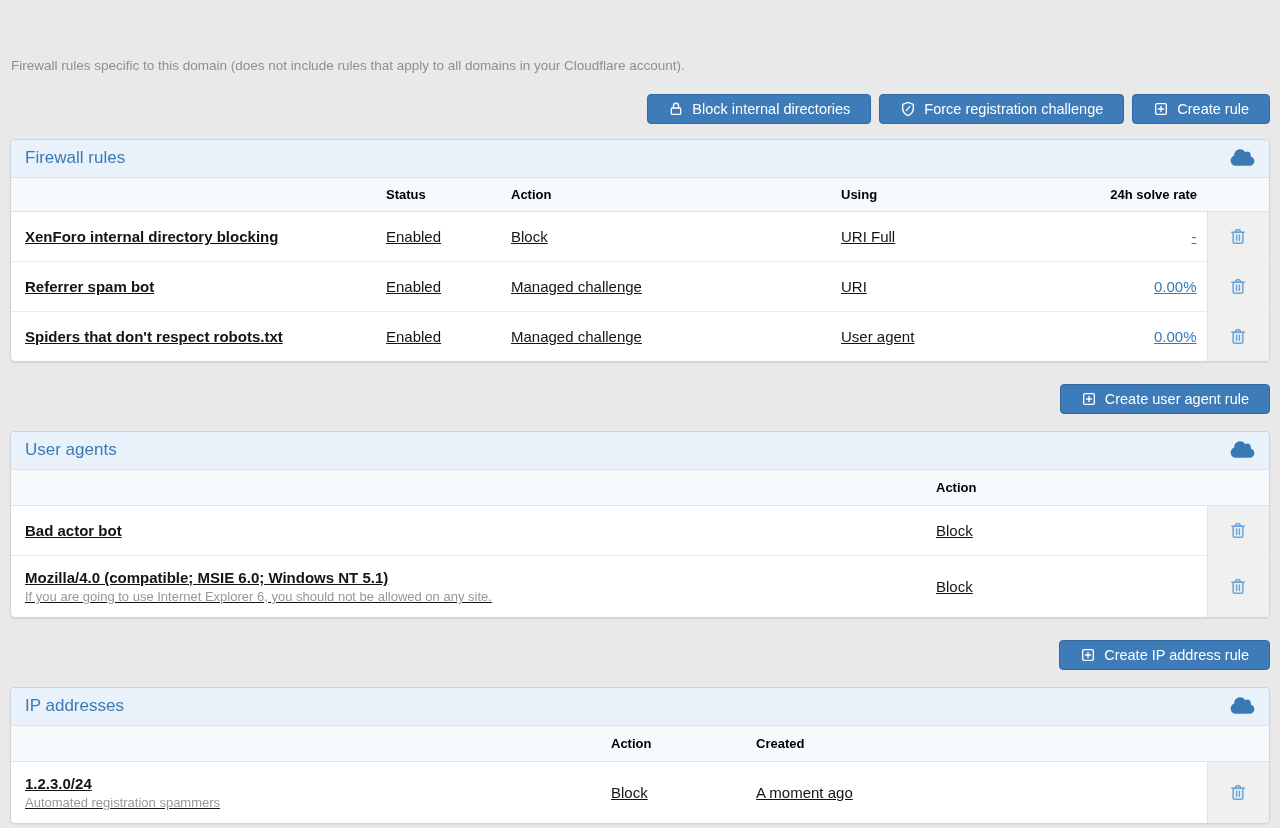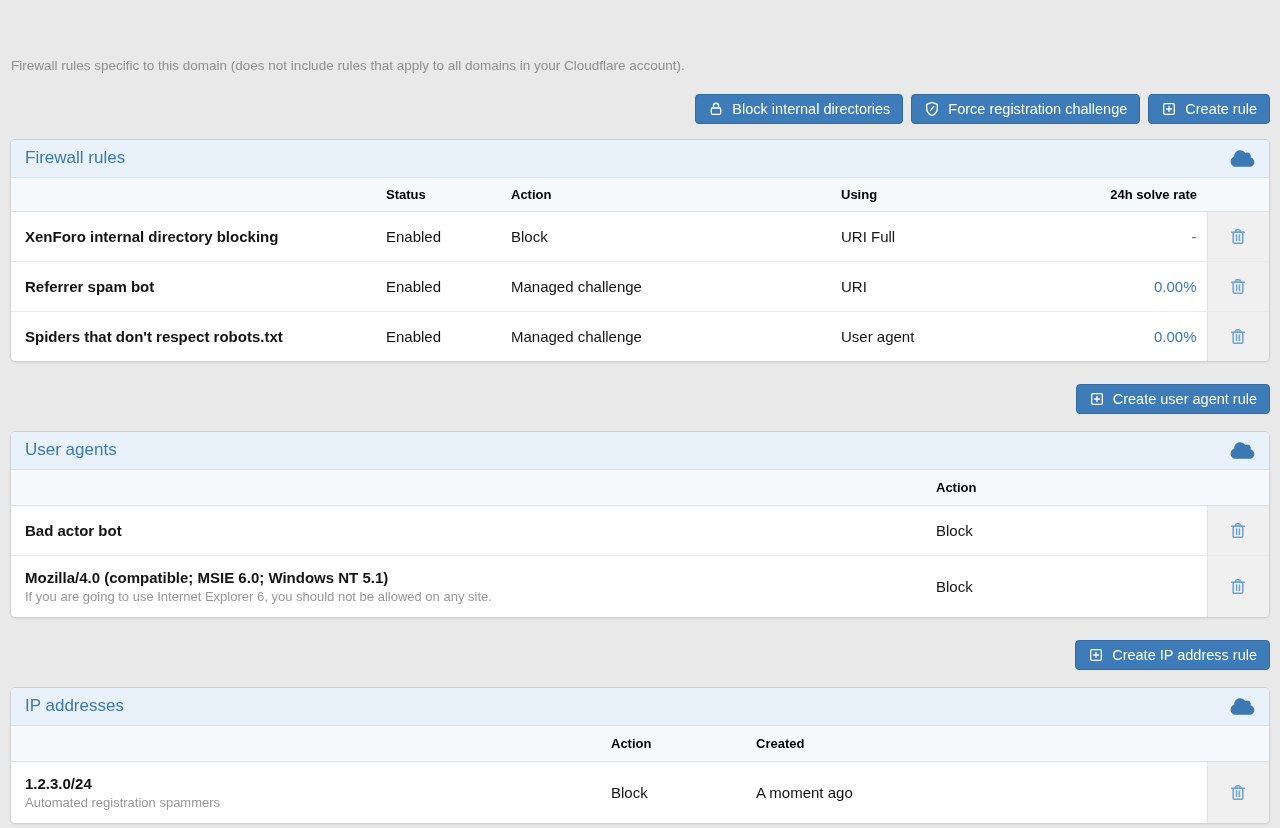"Block internal directories" .btn { padding: 0 12px -> 0 20px }
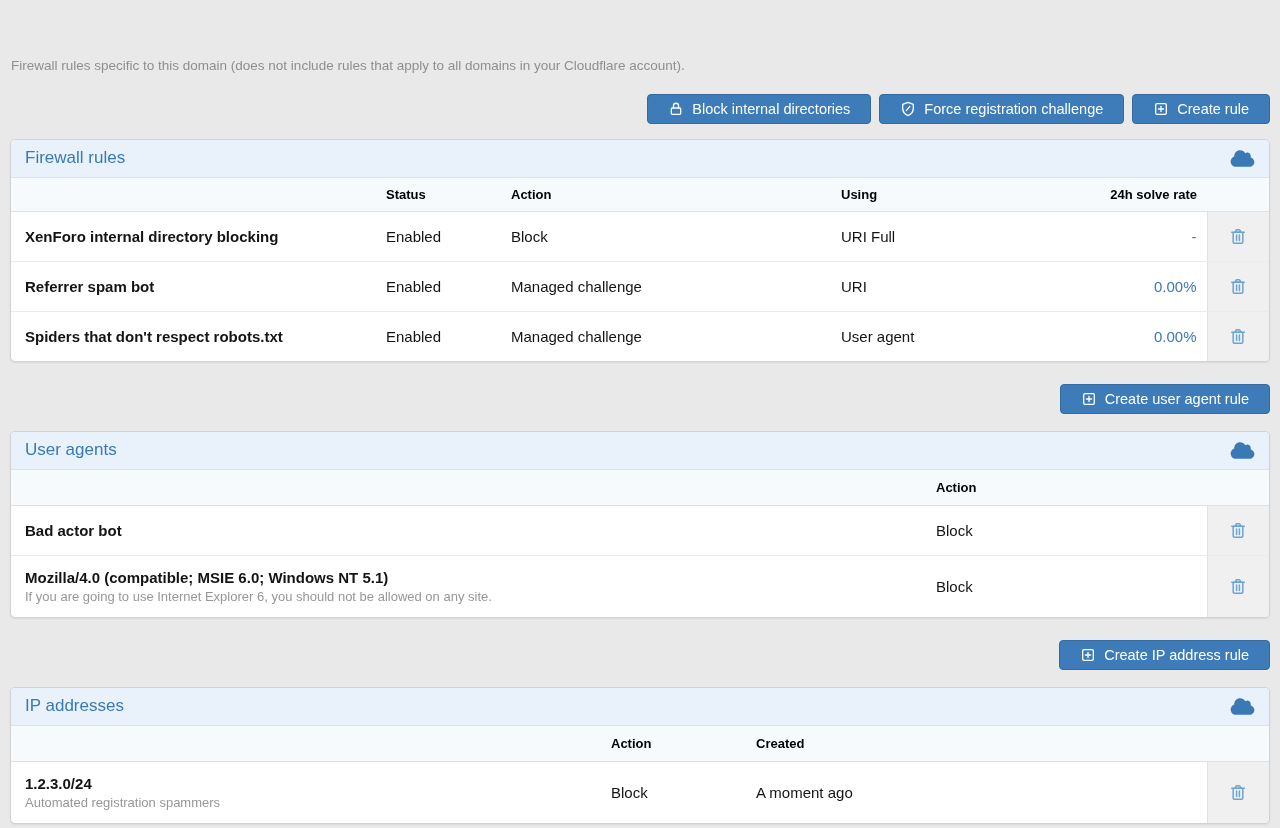"Firewall rules" .panel-header { align-items: center -> flex-start }
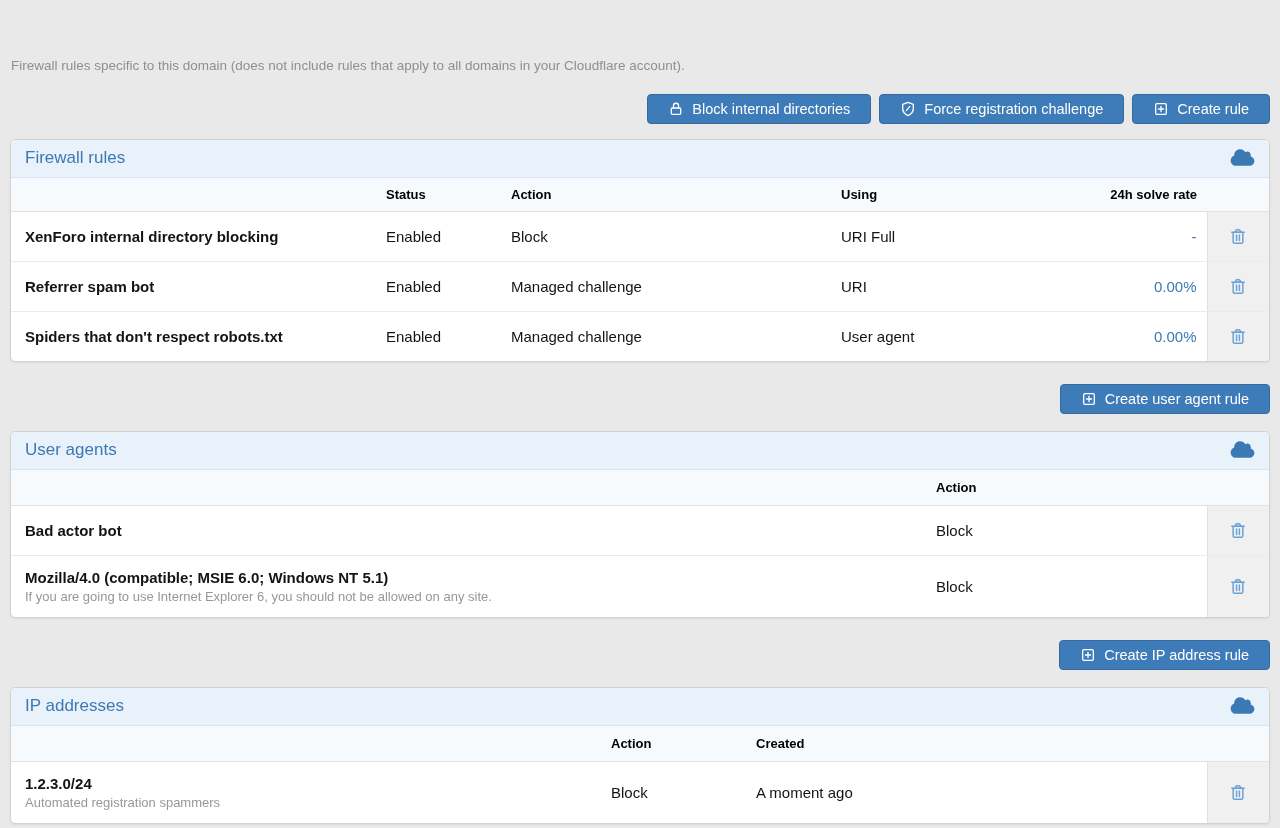"XenForo internal directory blocking" tbody td { text-decoration: none -> underline }
